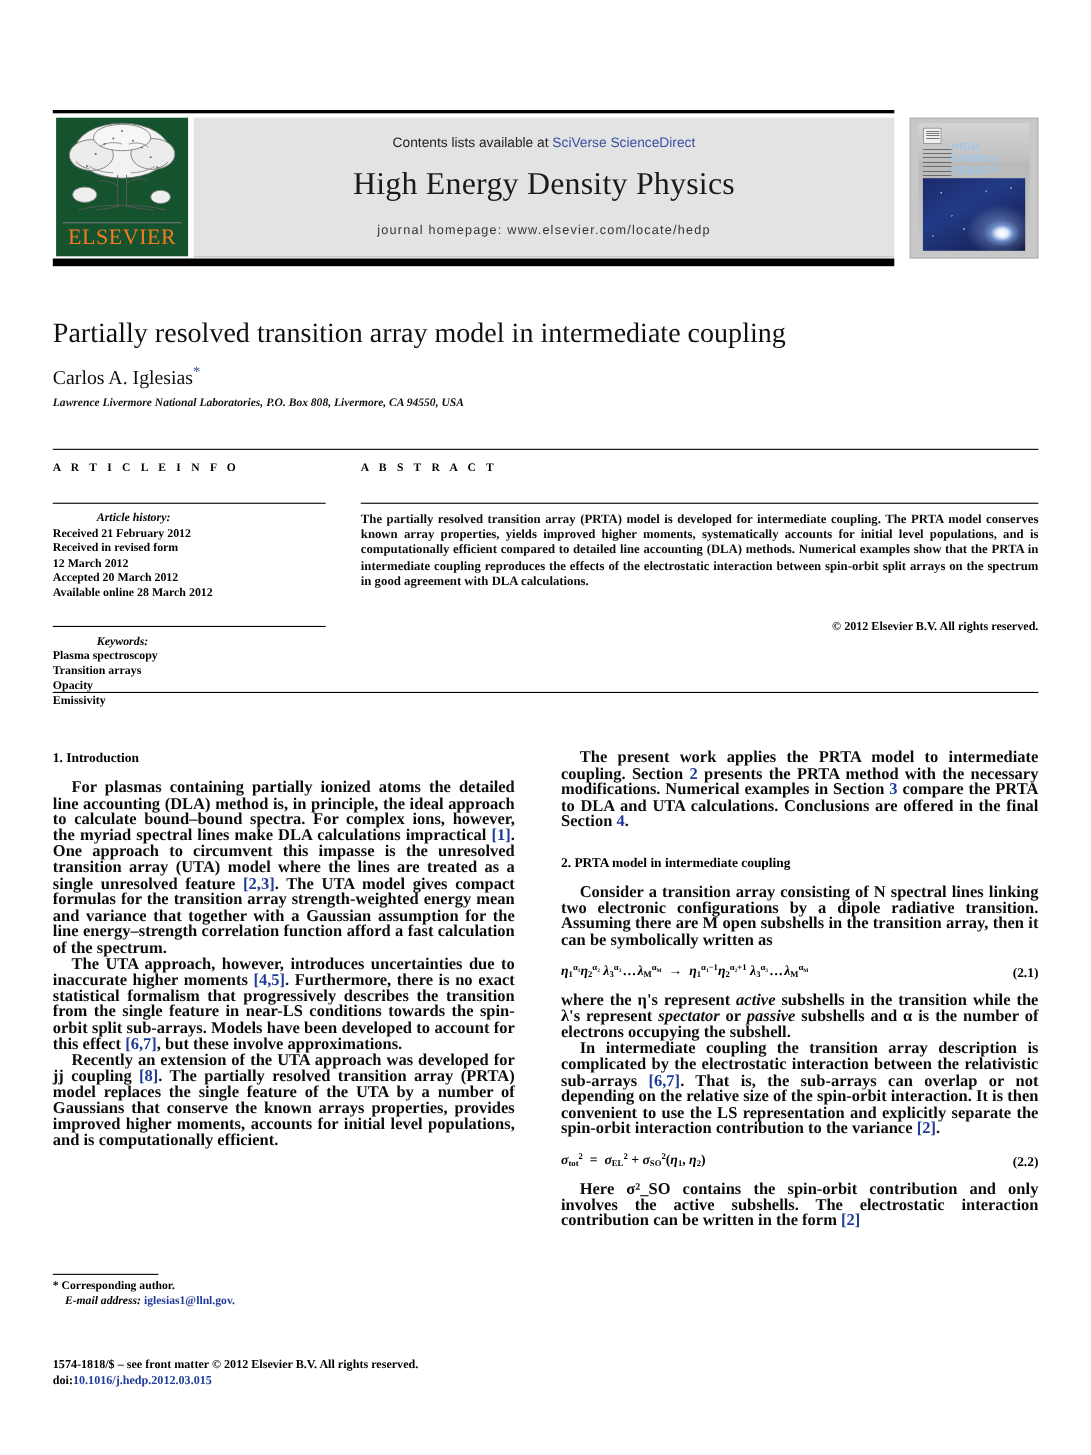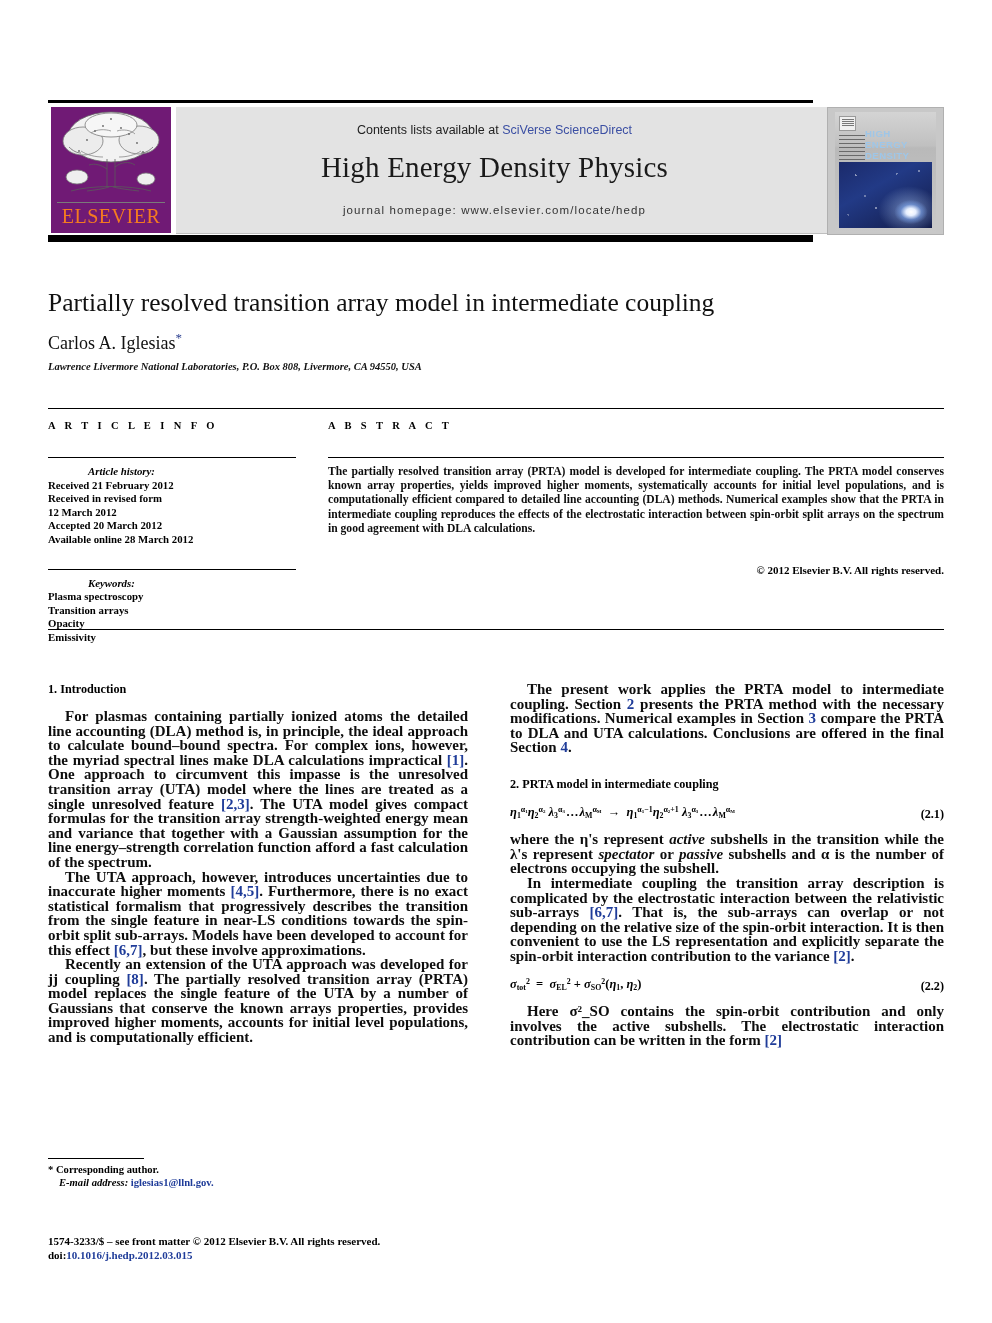"Contents lists available at SciVerse" .grey-panel { padding-left: 18px -> none }
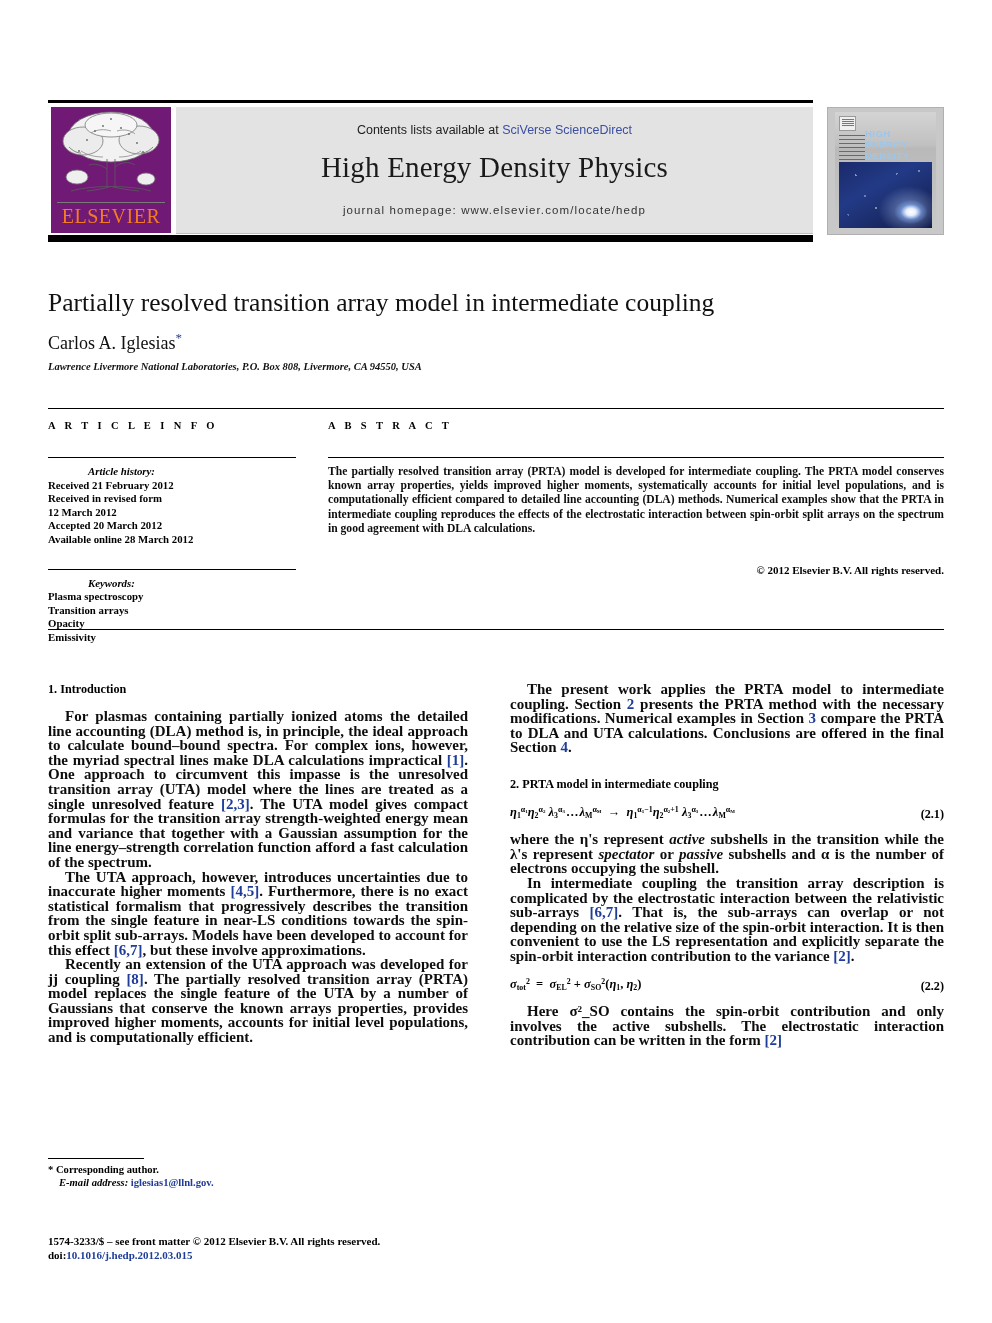"ELSEVIER" .elsevier-logo { background: #701a75 -> #14532d }
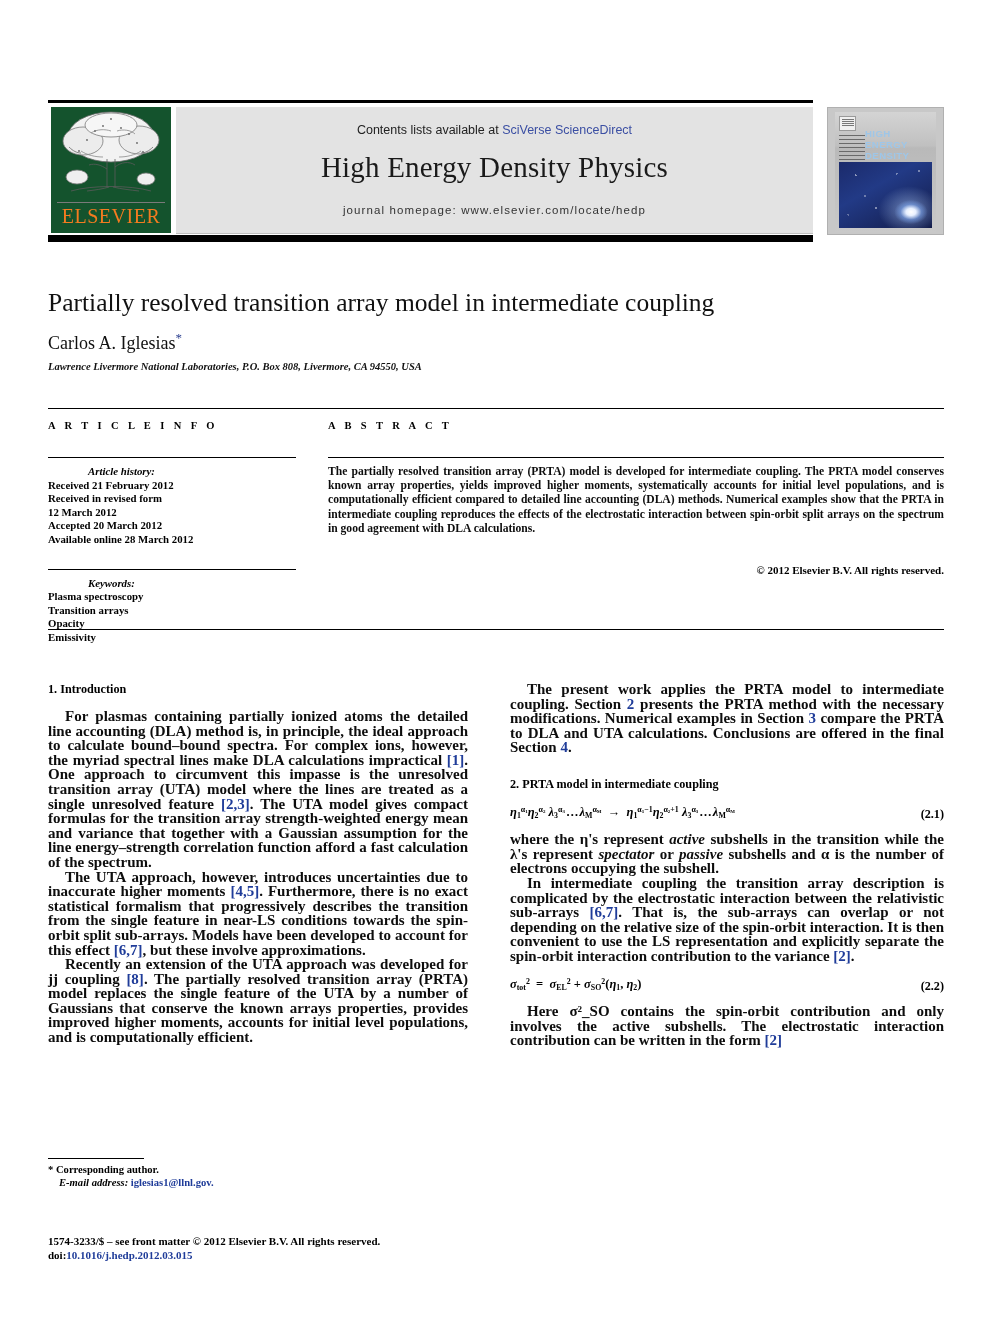"Consider a transition array consisting" p.body { html: none -> <p><span>Consider a transition array consisting of N spectral lines linking two electronic configurations by a dipole radiative transition. Assuming there are M open subshells in the transition array, then it can be symbolically written as</span></p> }
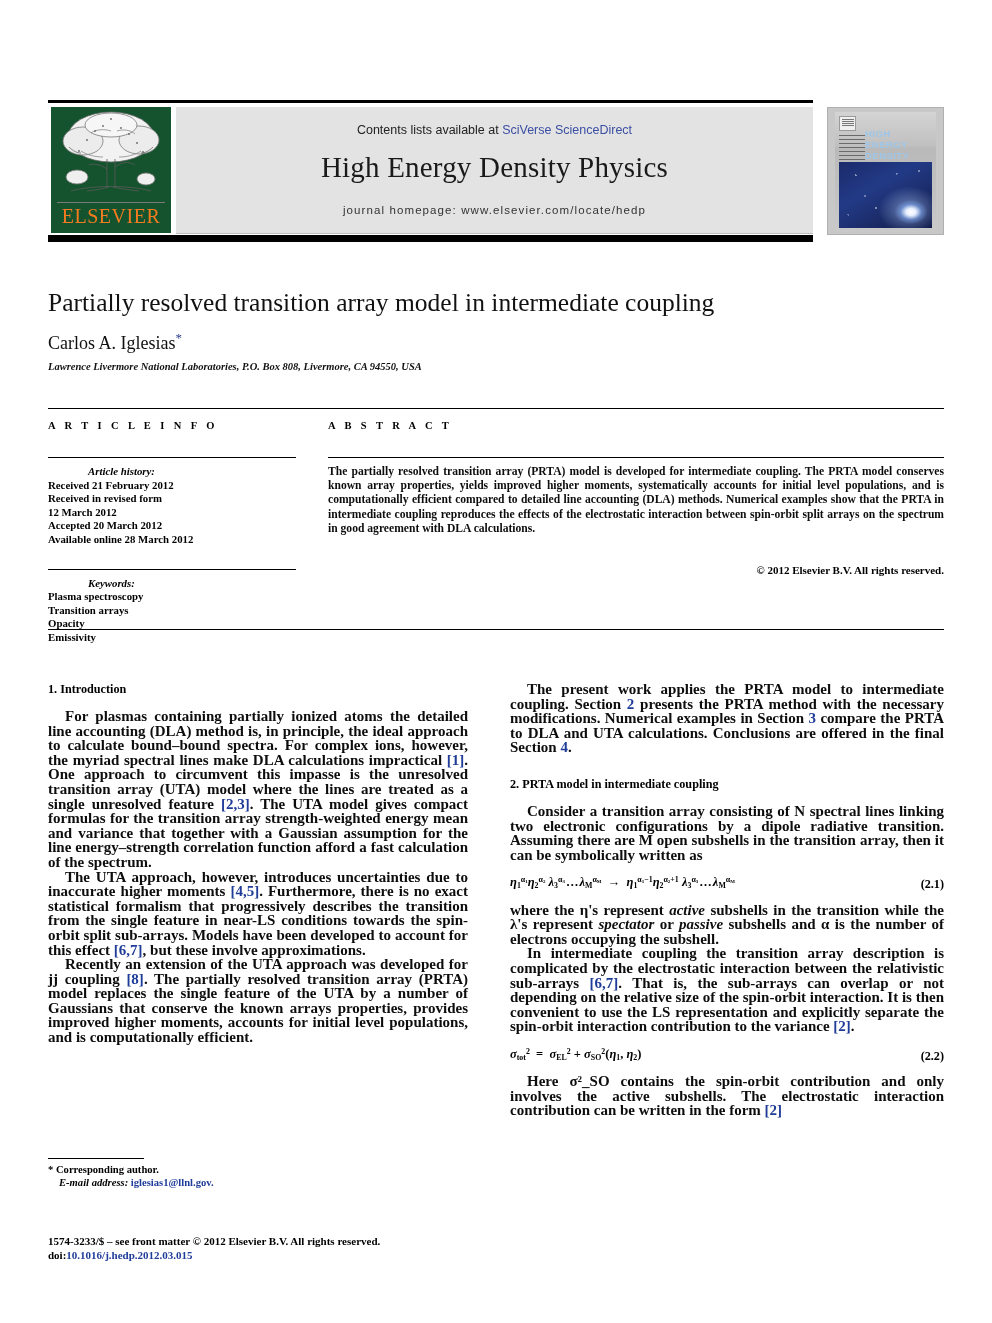"1574-3233/$ – see front matter" div { text: 1574-3233/$ -> 1574-1818/$ }
